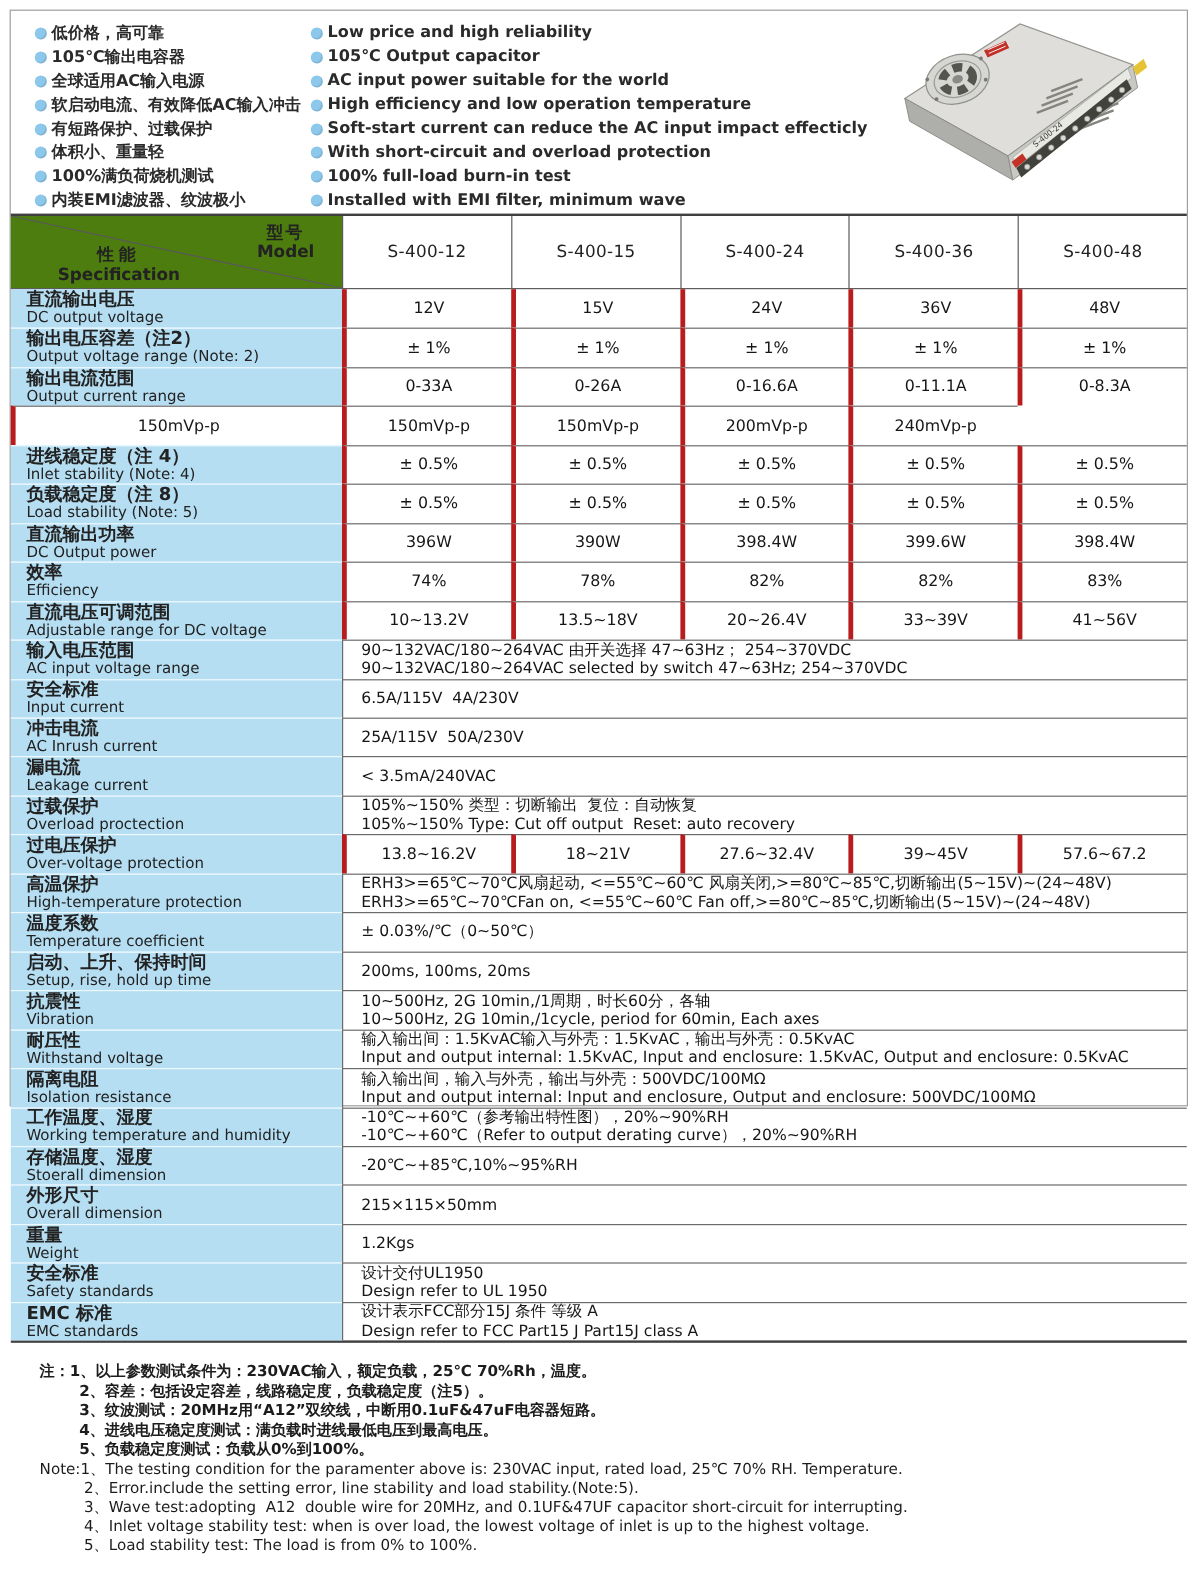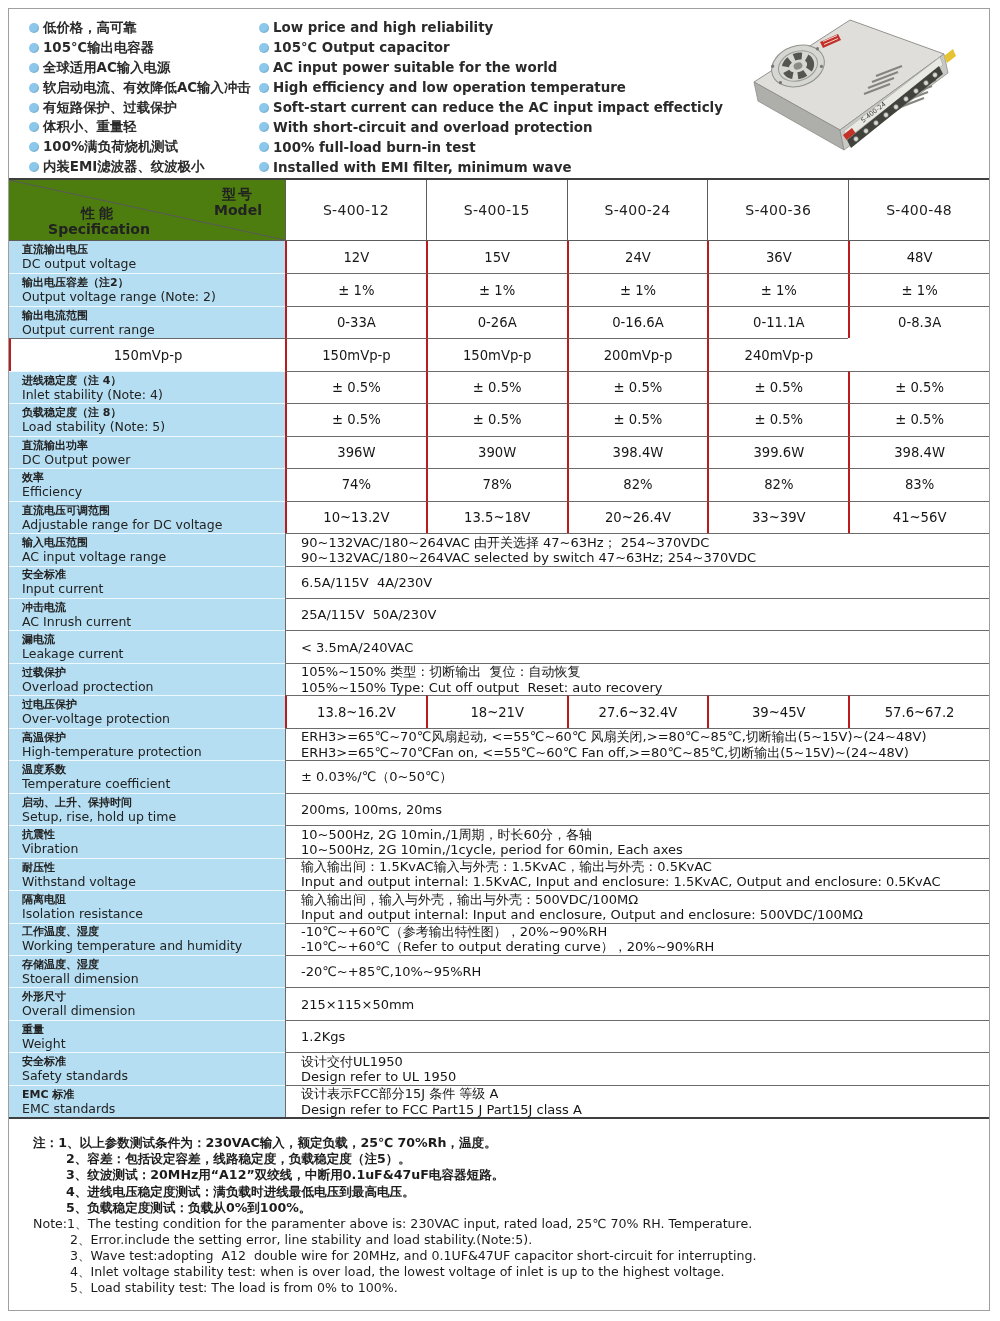"低价格，高可靠" .frame { height: 1303px -> 914px }
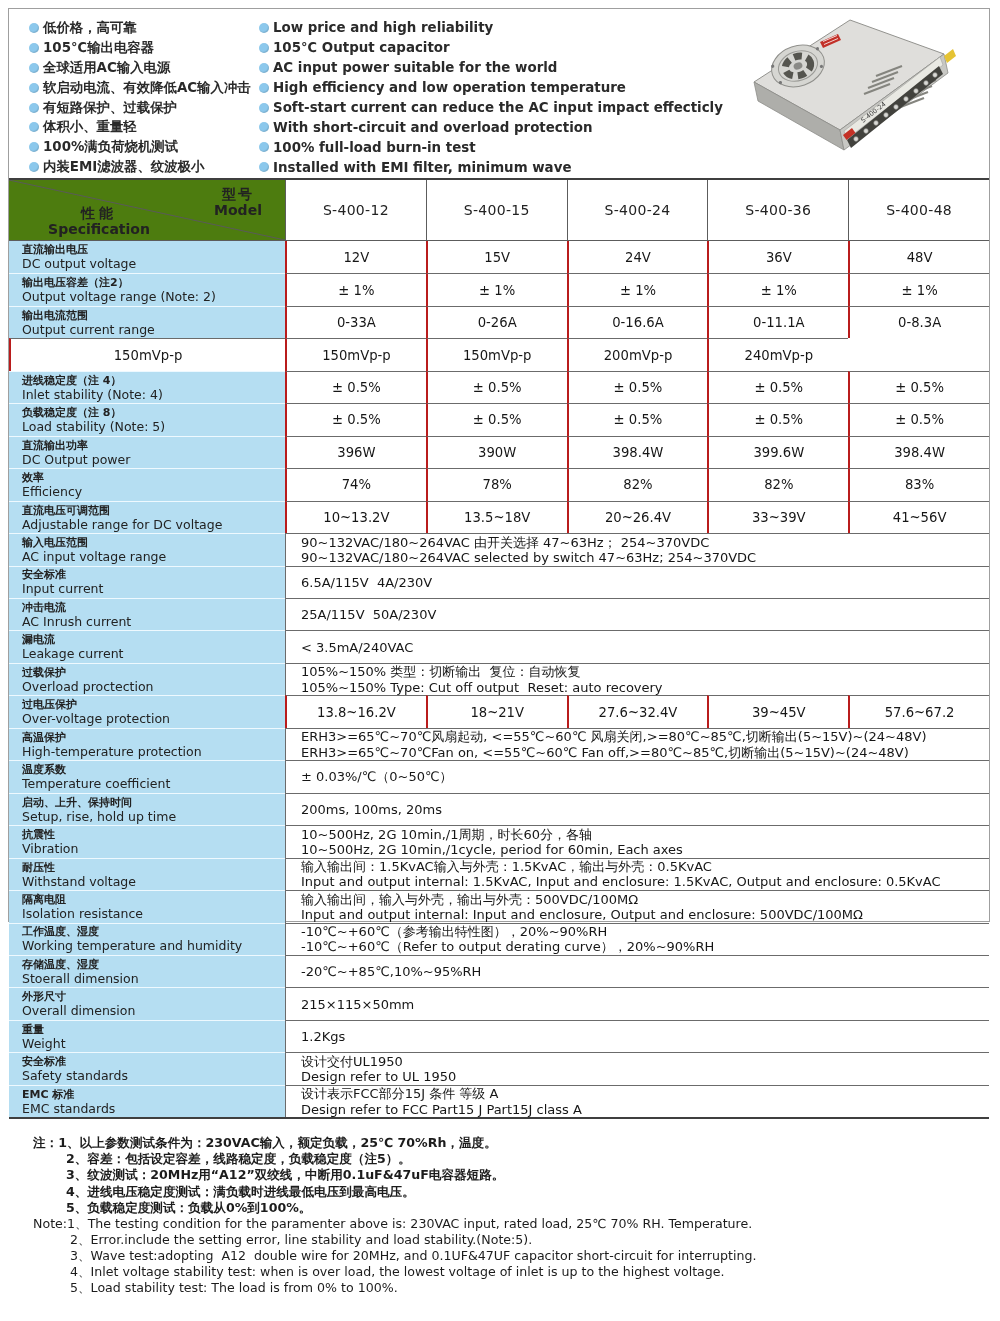"直流输出电压" .lzh { font-size: 11px -> 15px }
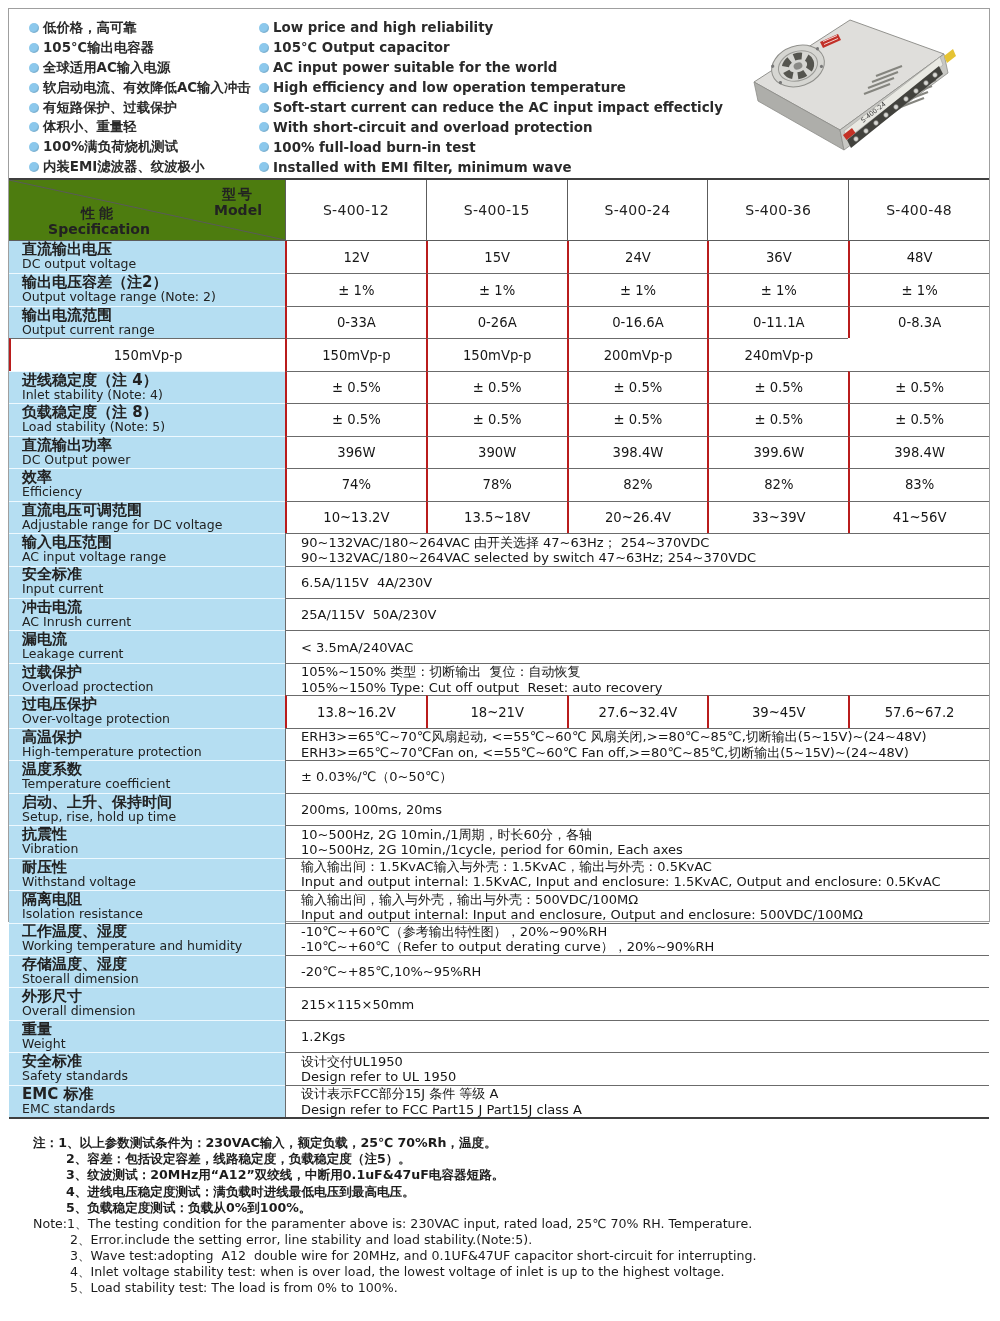"12V" .tval { border-left: 2px solid #b91c1c -> 4px solid #b91c1c }
